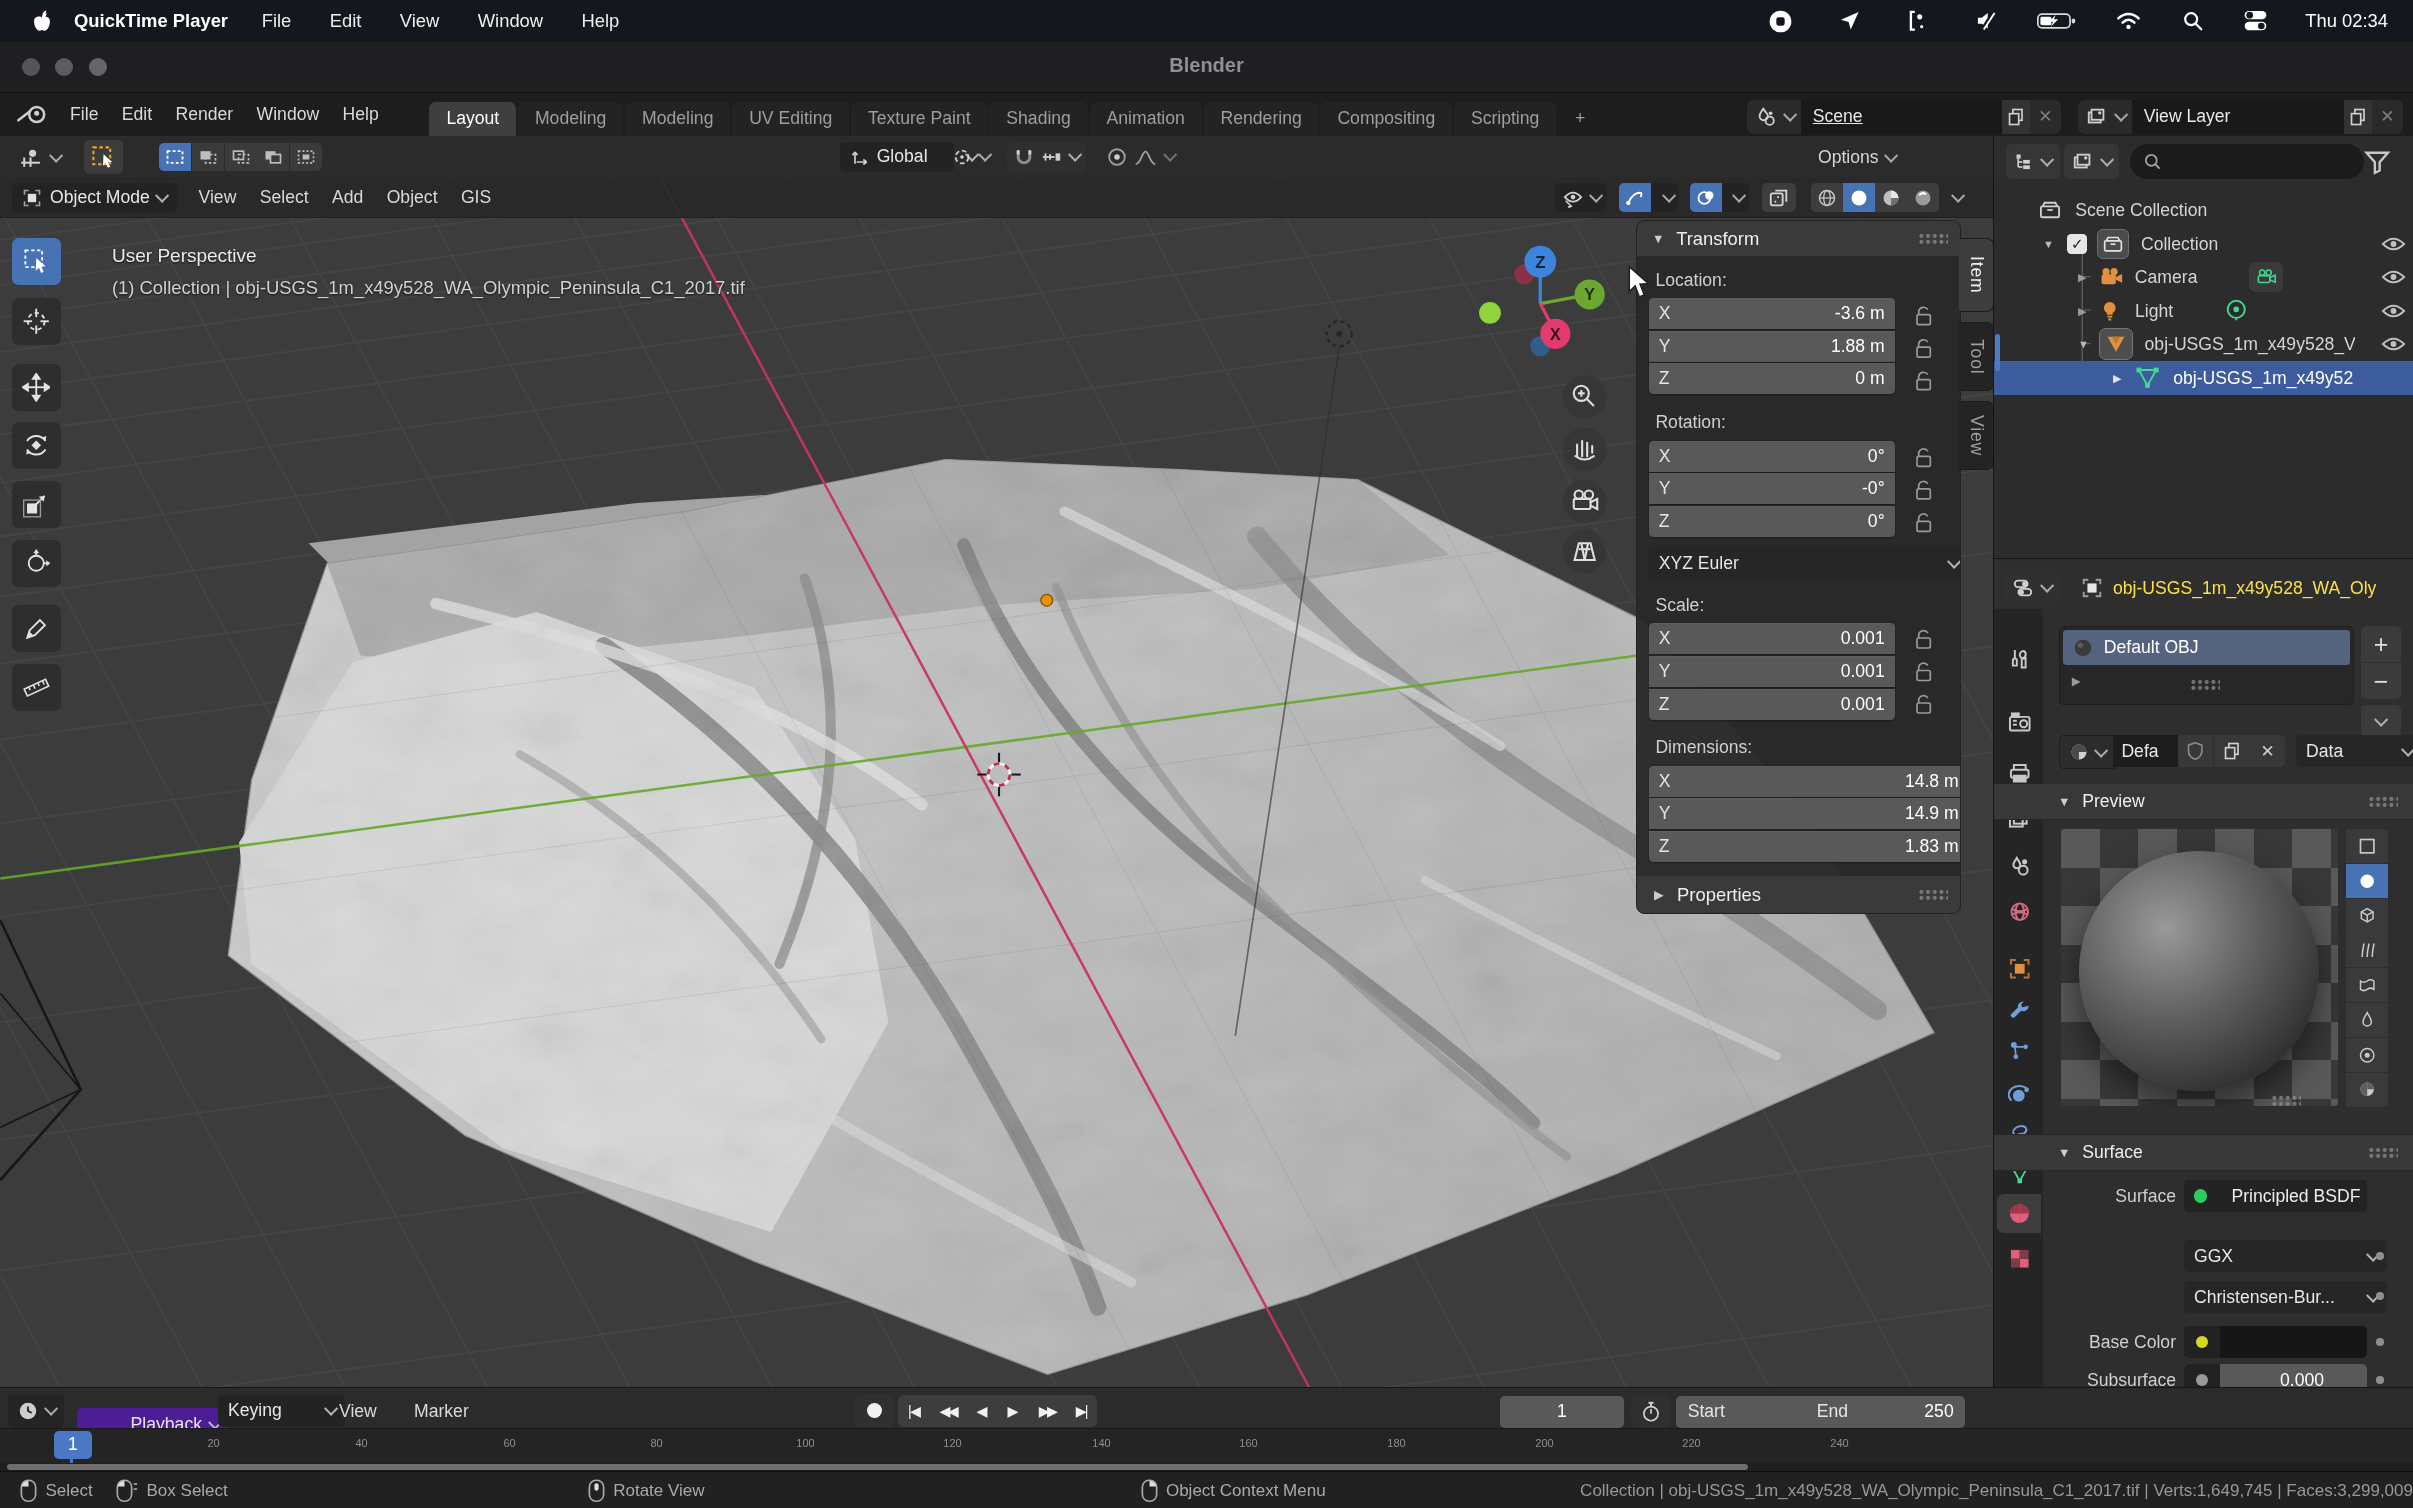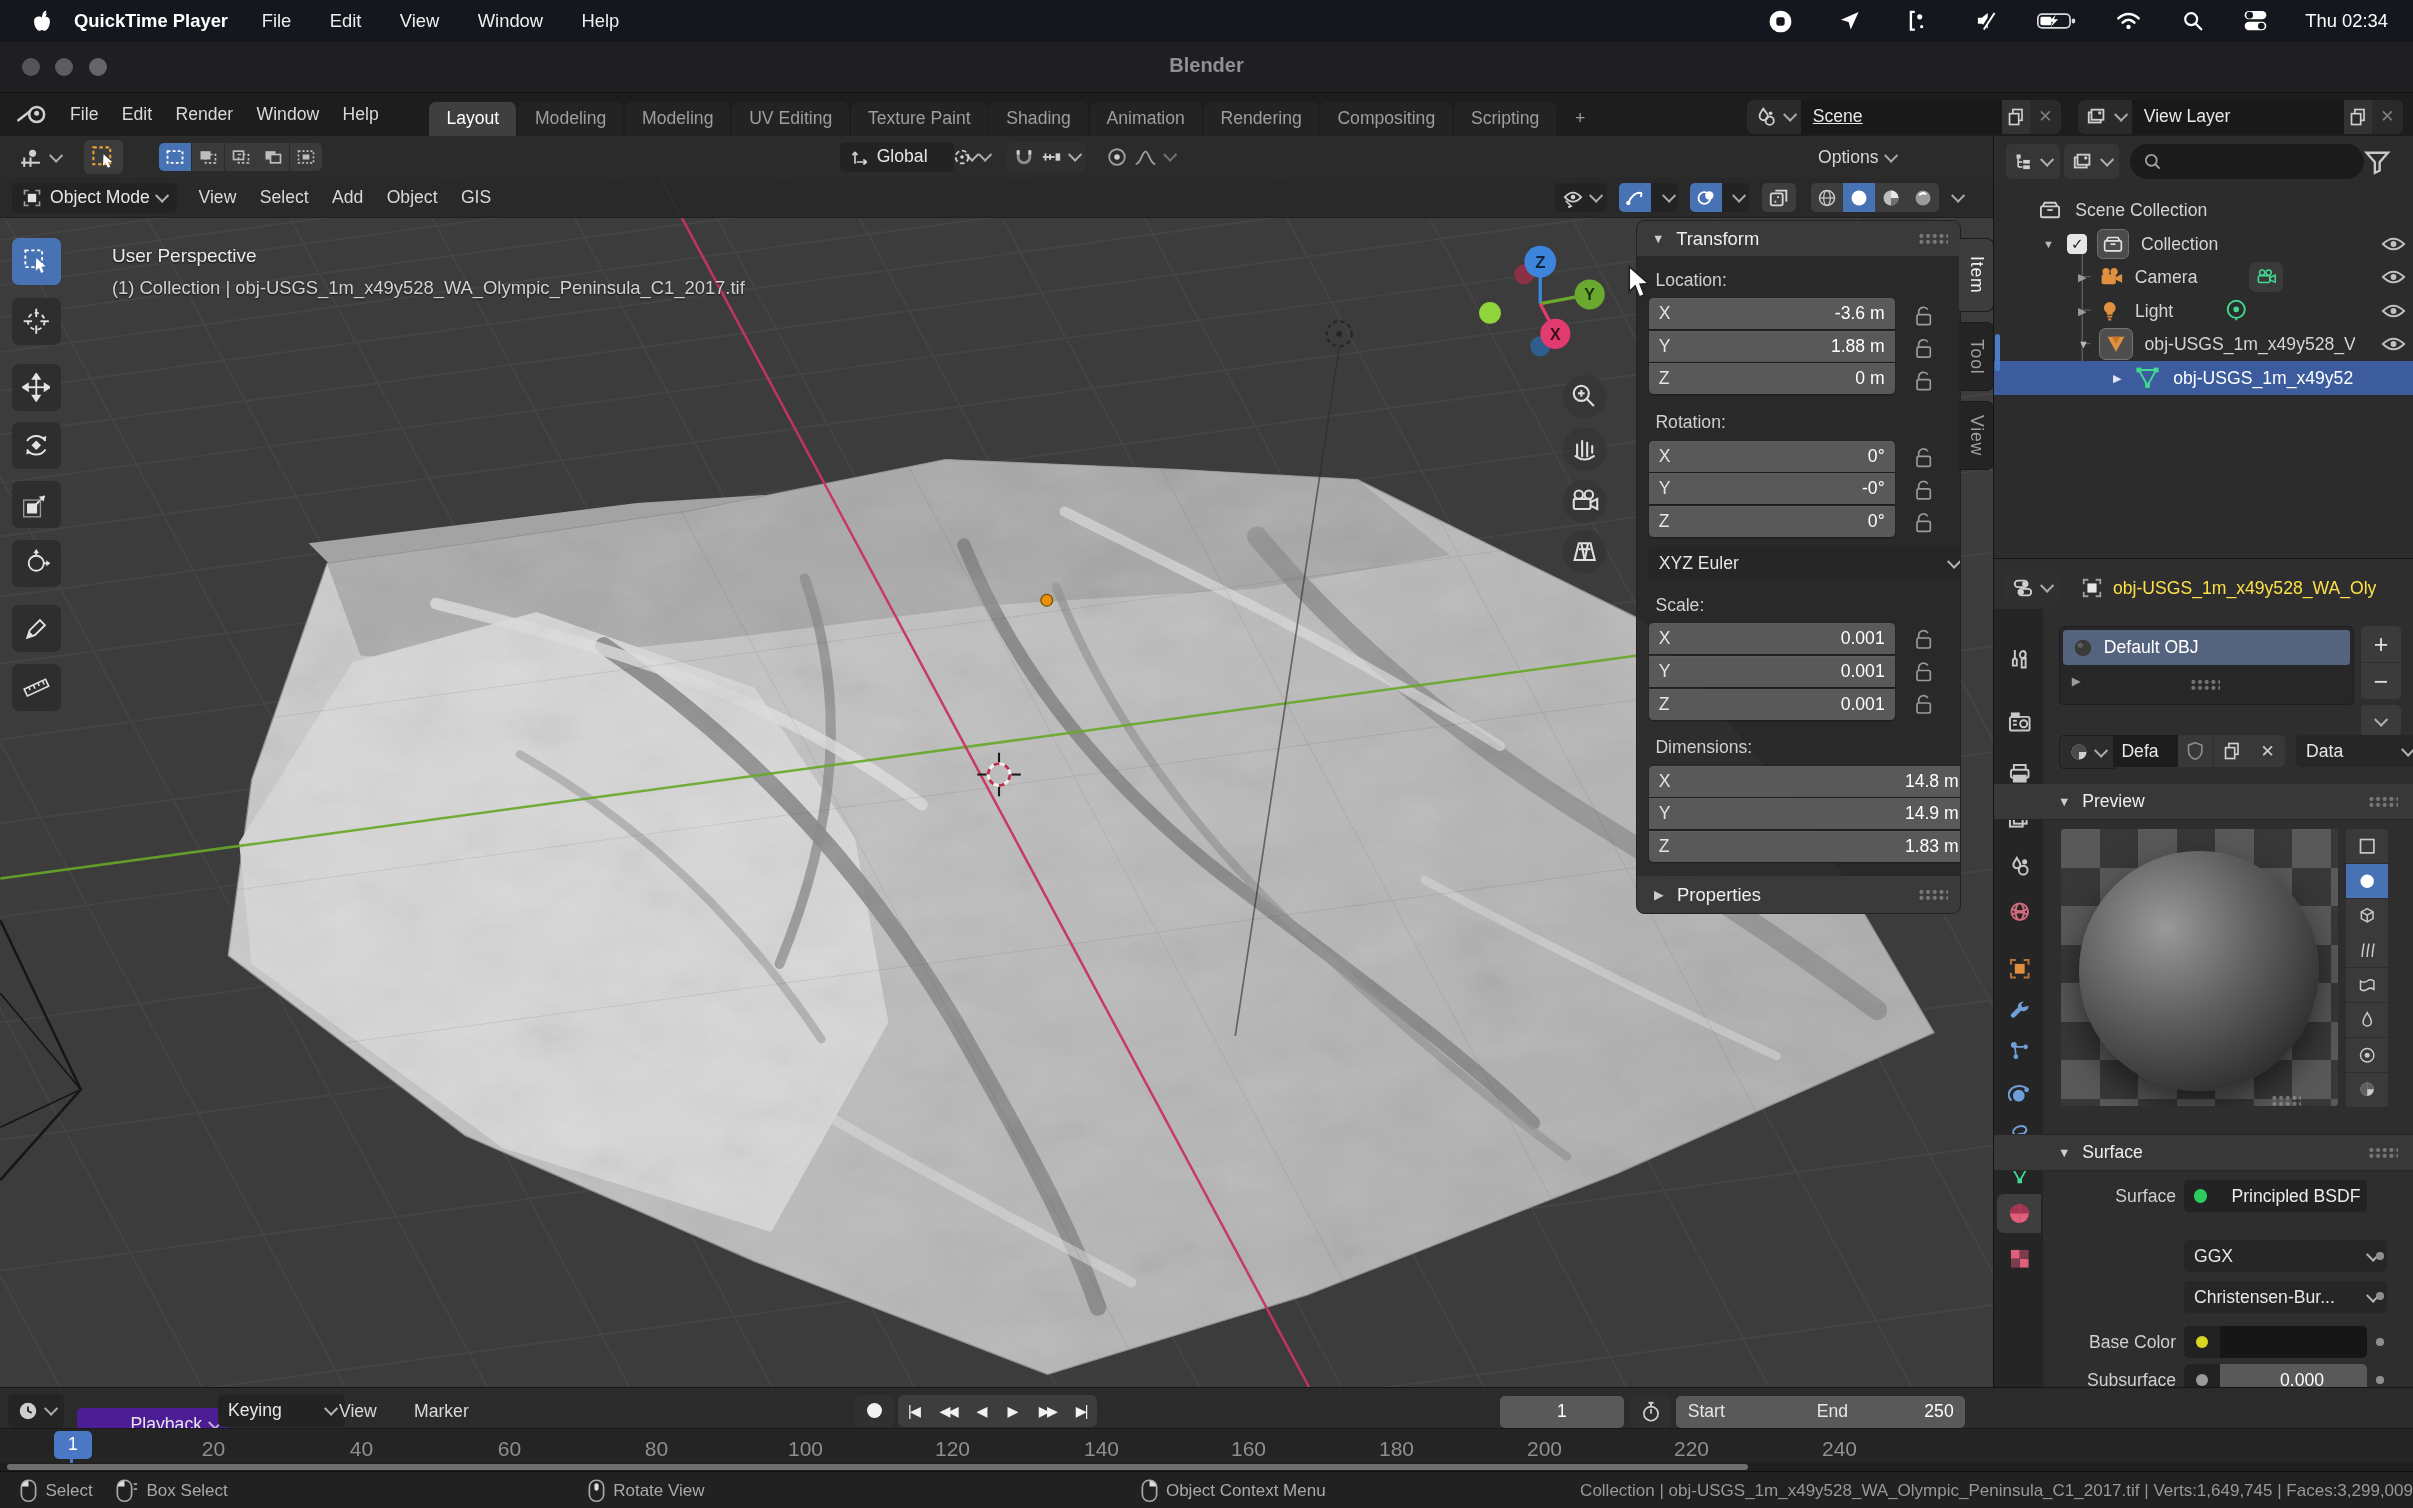"20" .tickn { font-size: 21px -> 11px }
